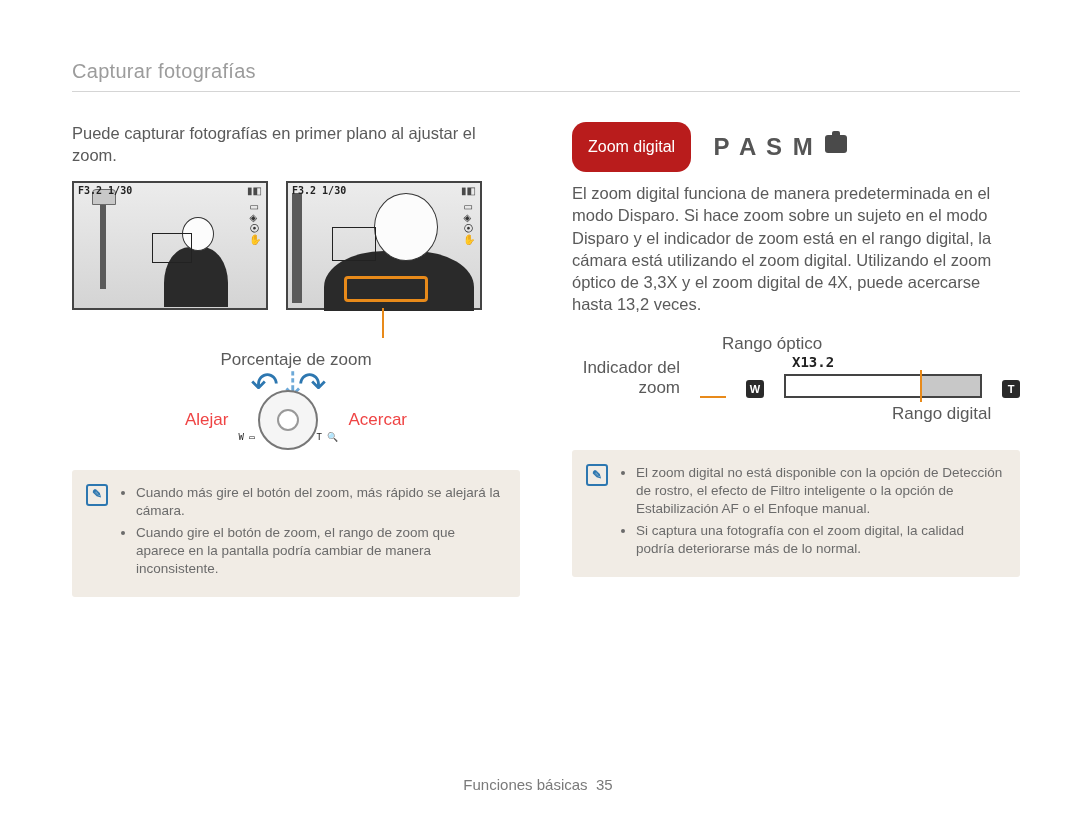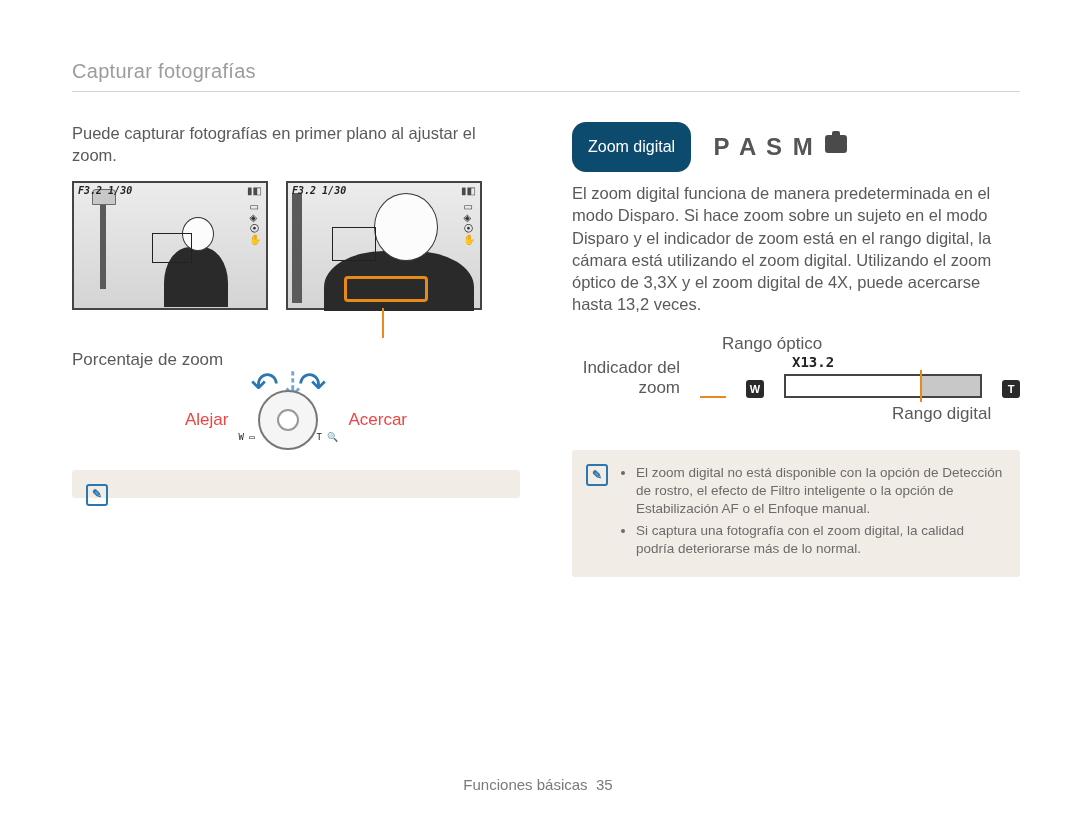"Zoom digital" .pill { background: #0c4a6e -> #b91c1c }
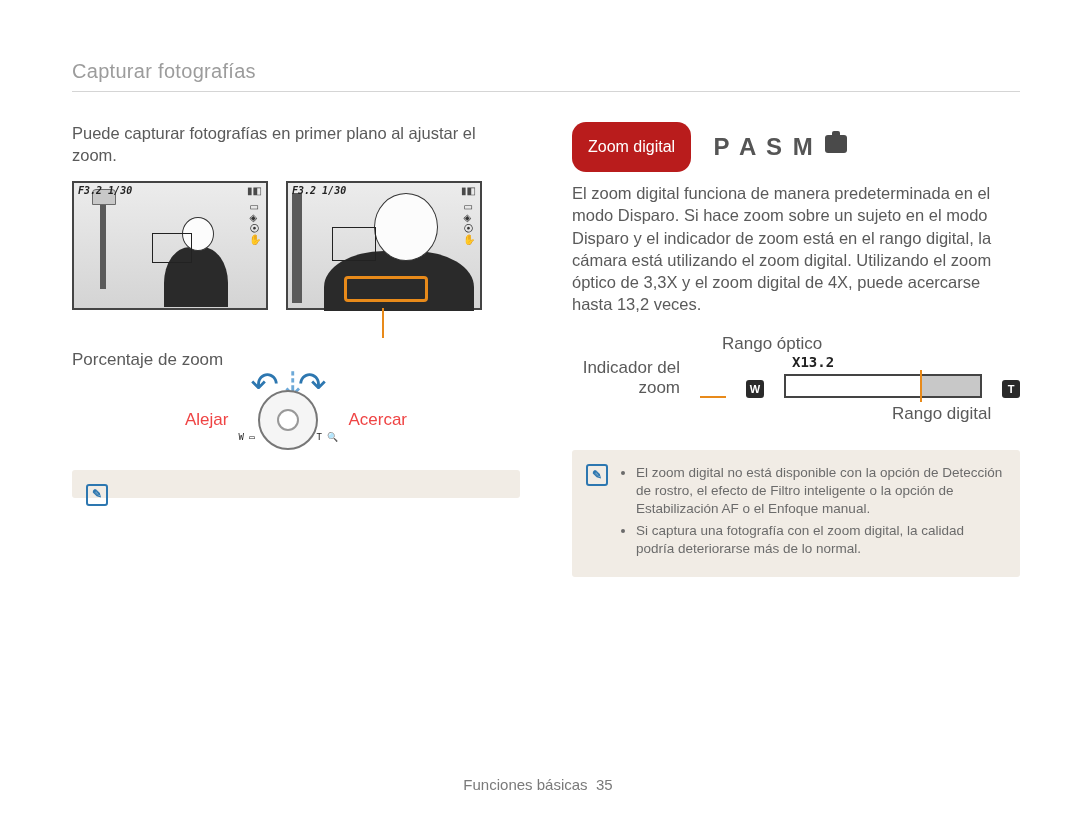"F3.2 1/30" .shot-top { font-style: italic -> none }
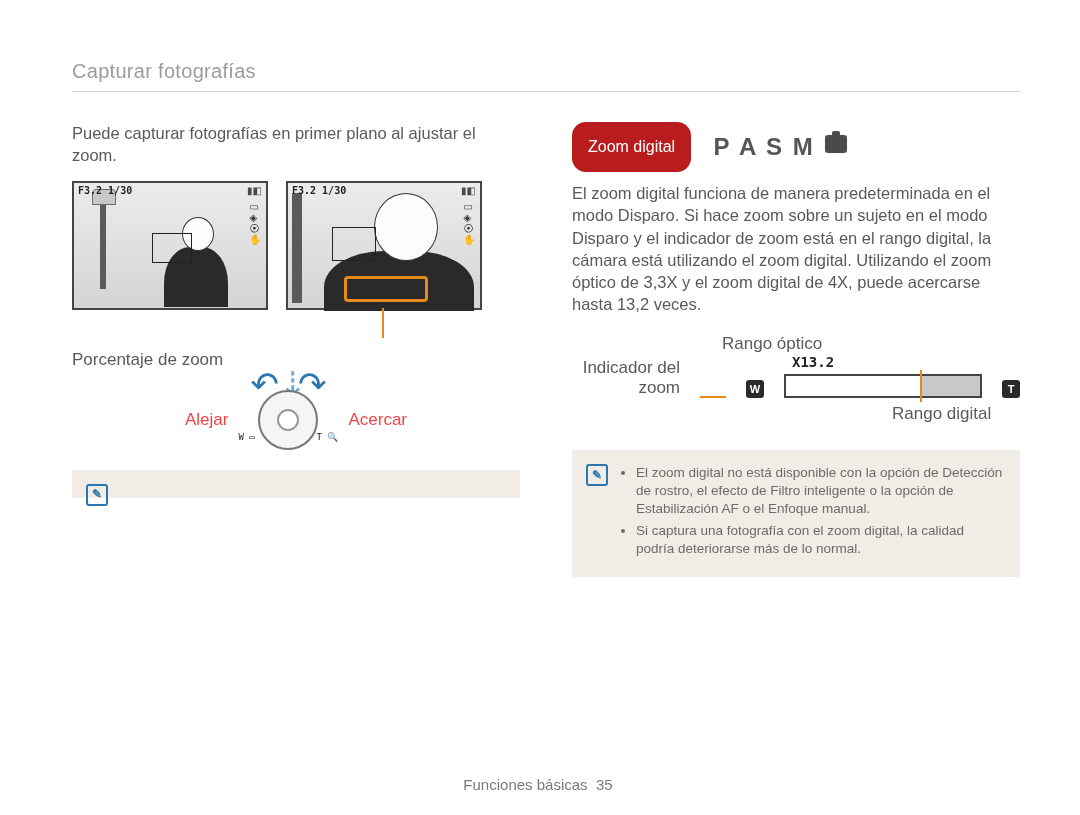"Porcentaje de zoom" .caption { text-align: left -> center }
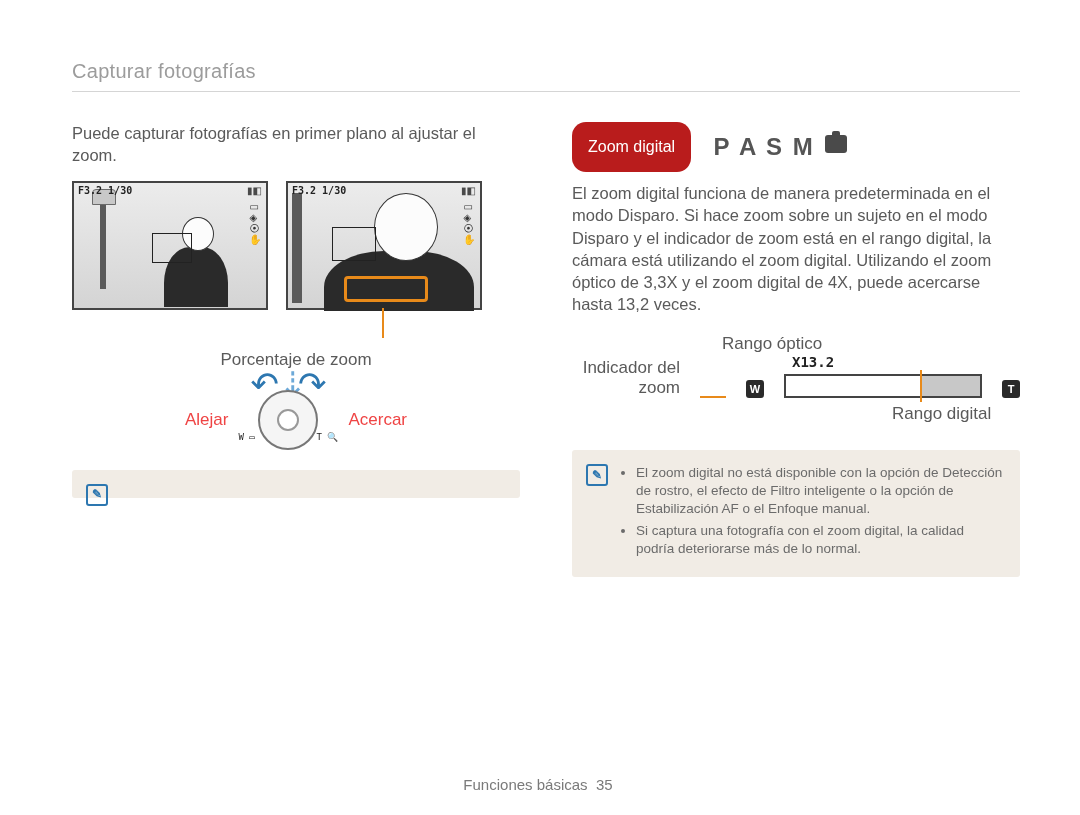"Cuando más gire el botón" ul { html: none -> <ul> <li>Cuando más gire el botón del zoom, más rápido se alejará la cámara.</li> <li>Cuando gire el botón de zoom, el rango de zoom que aparece en la pantalla podría cambiar de manera inconsistente.</li> </ul> }
